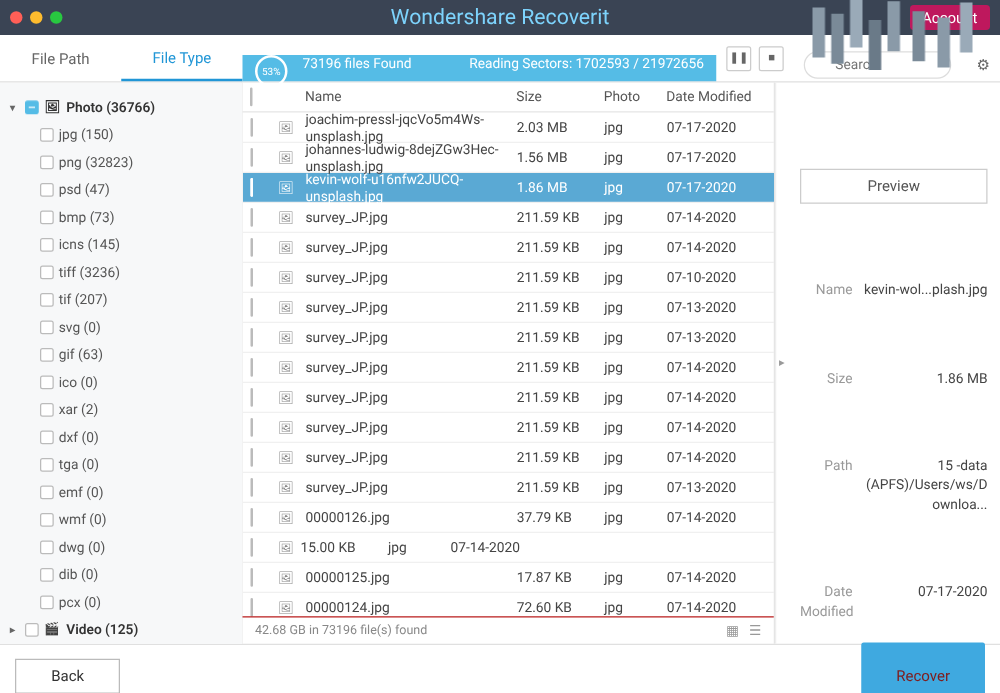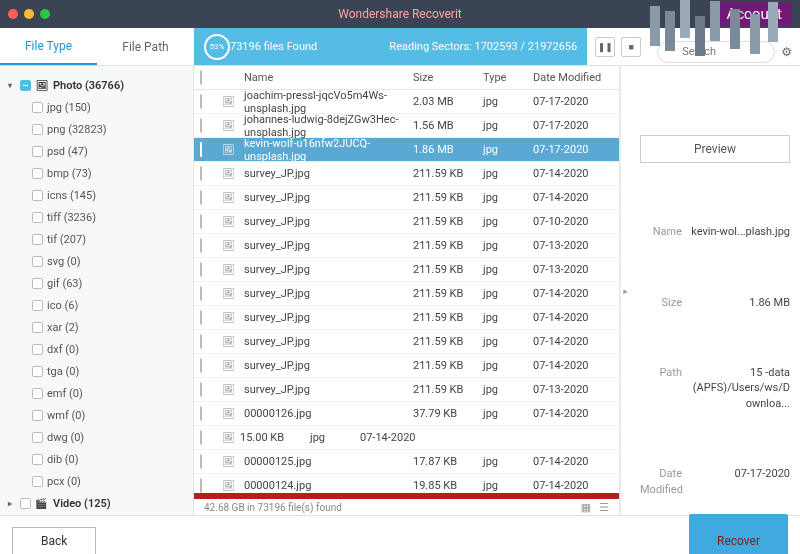"Wondershare Recoverit" .title { color: #fca5a5 -> #7dd3fc; font-size: 12px -> 17px }
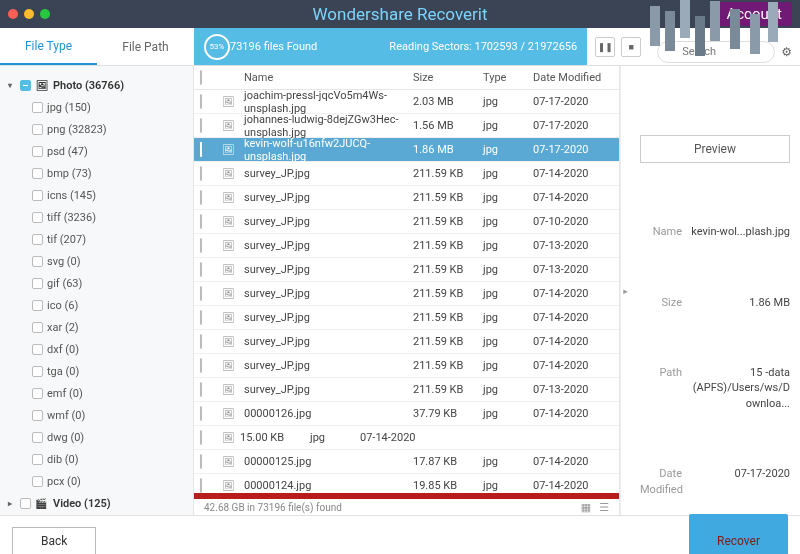"Account" .account { background: #701a75 -> #be185d; font-size: 15px -> 12px }
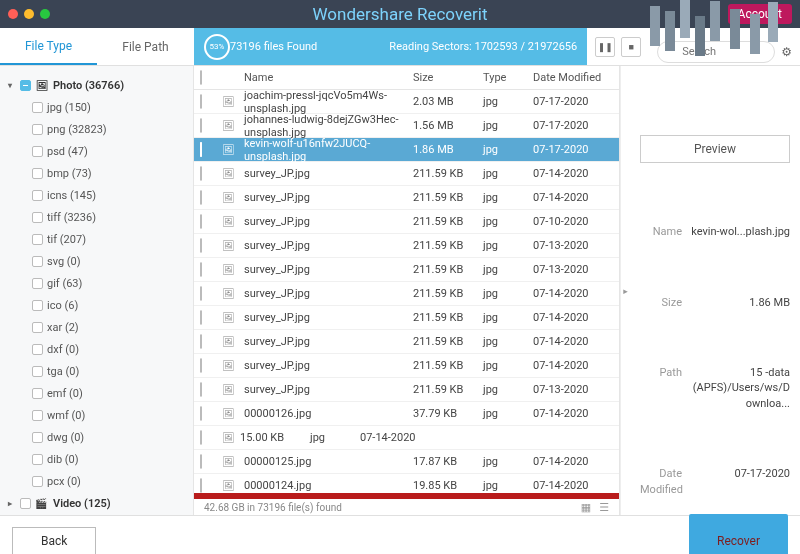"File Type" div.tab { order: before "File Path" -> after "File Path" }
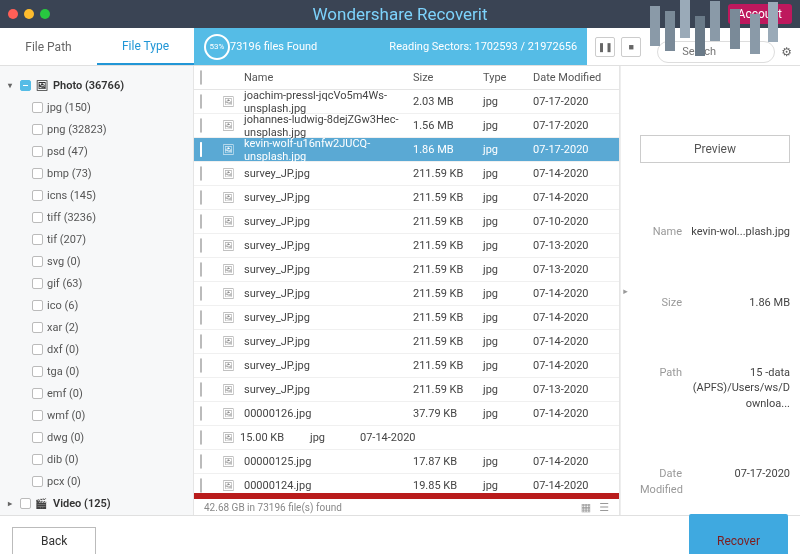"53%" .scanbar { align-items: center -> flex-start; gap: none -> 12px; margin-top: none -> 16px }
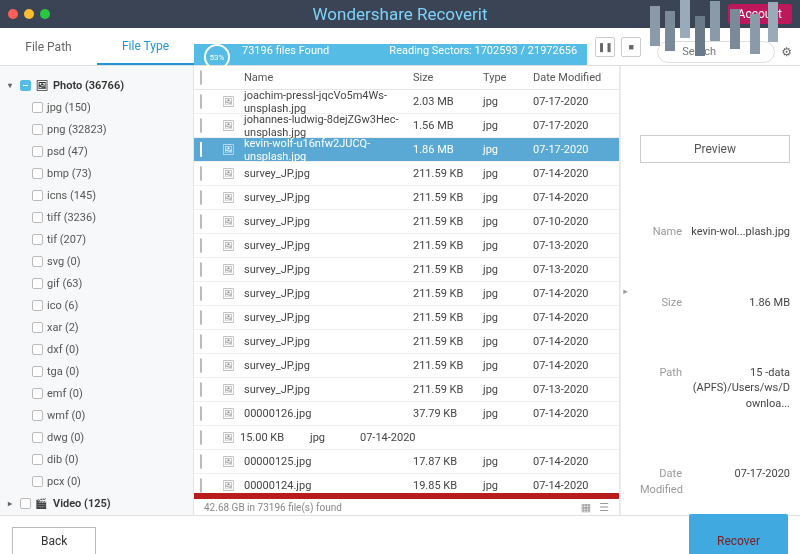"Search" .searchwrap { gap: 6px -> 20px }
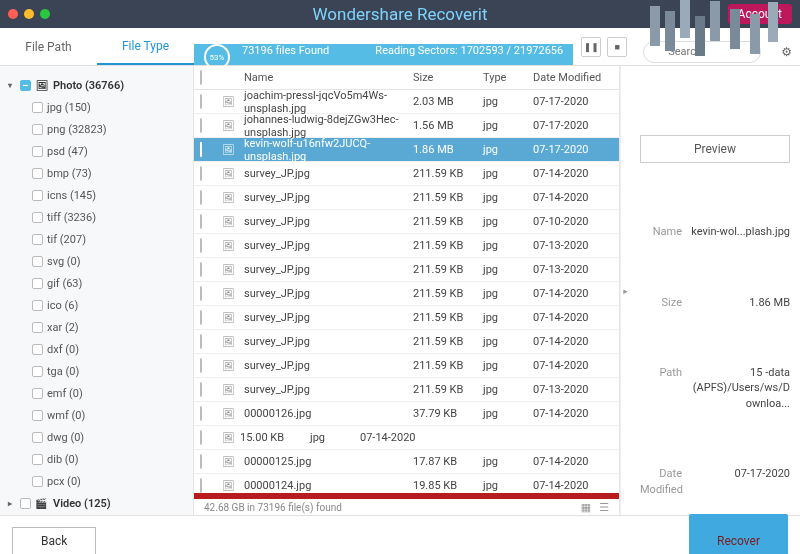"Type" div.col-type { text: Type -> Photo }
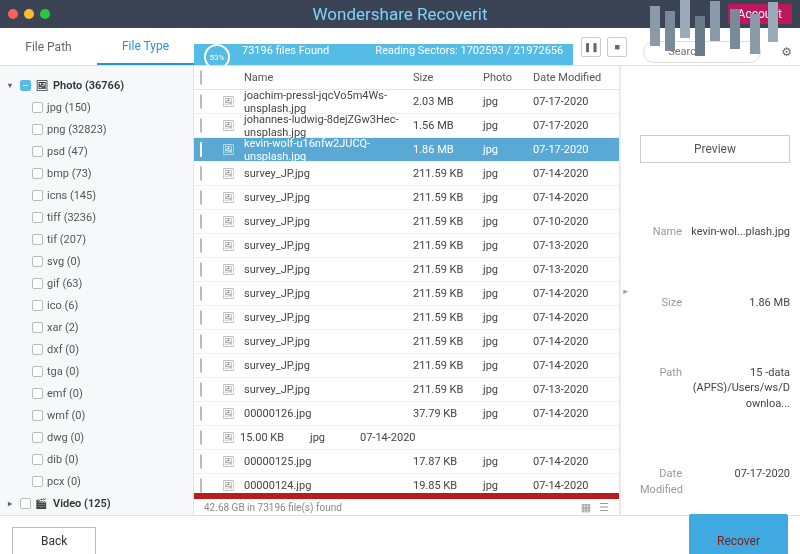"ico (6)" span { text: 6 -> 0 }
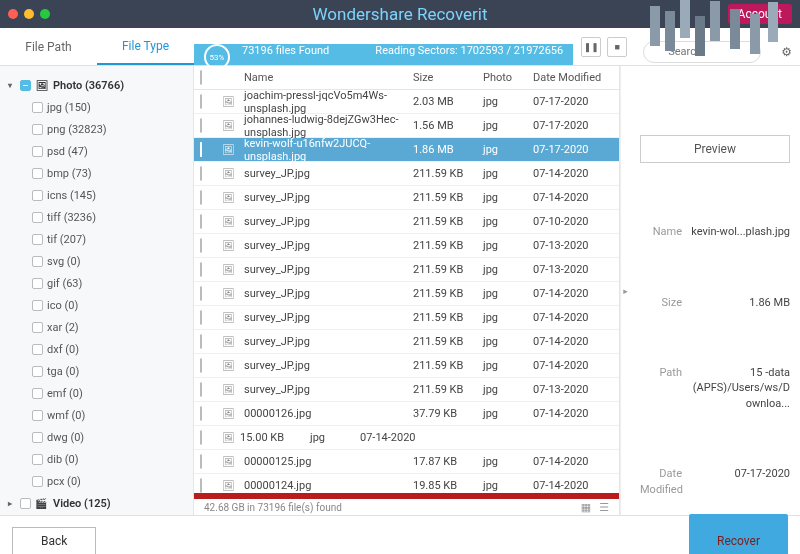"19.85 KB" div.col-size { text: 19.85 -> 72.60 }
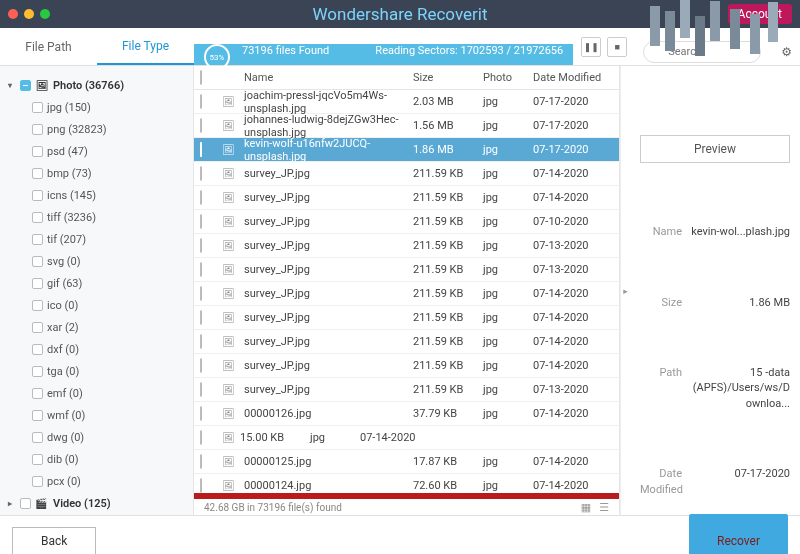"42.68 GB in 73196 file(s)" .statusbar { border-top: 6px solid #b91c1c -> 1px solid #b91c1c }
